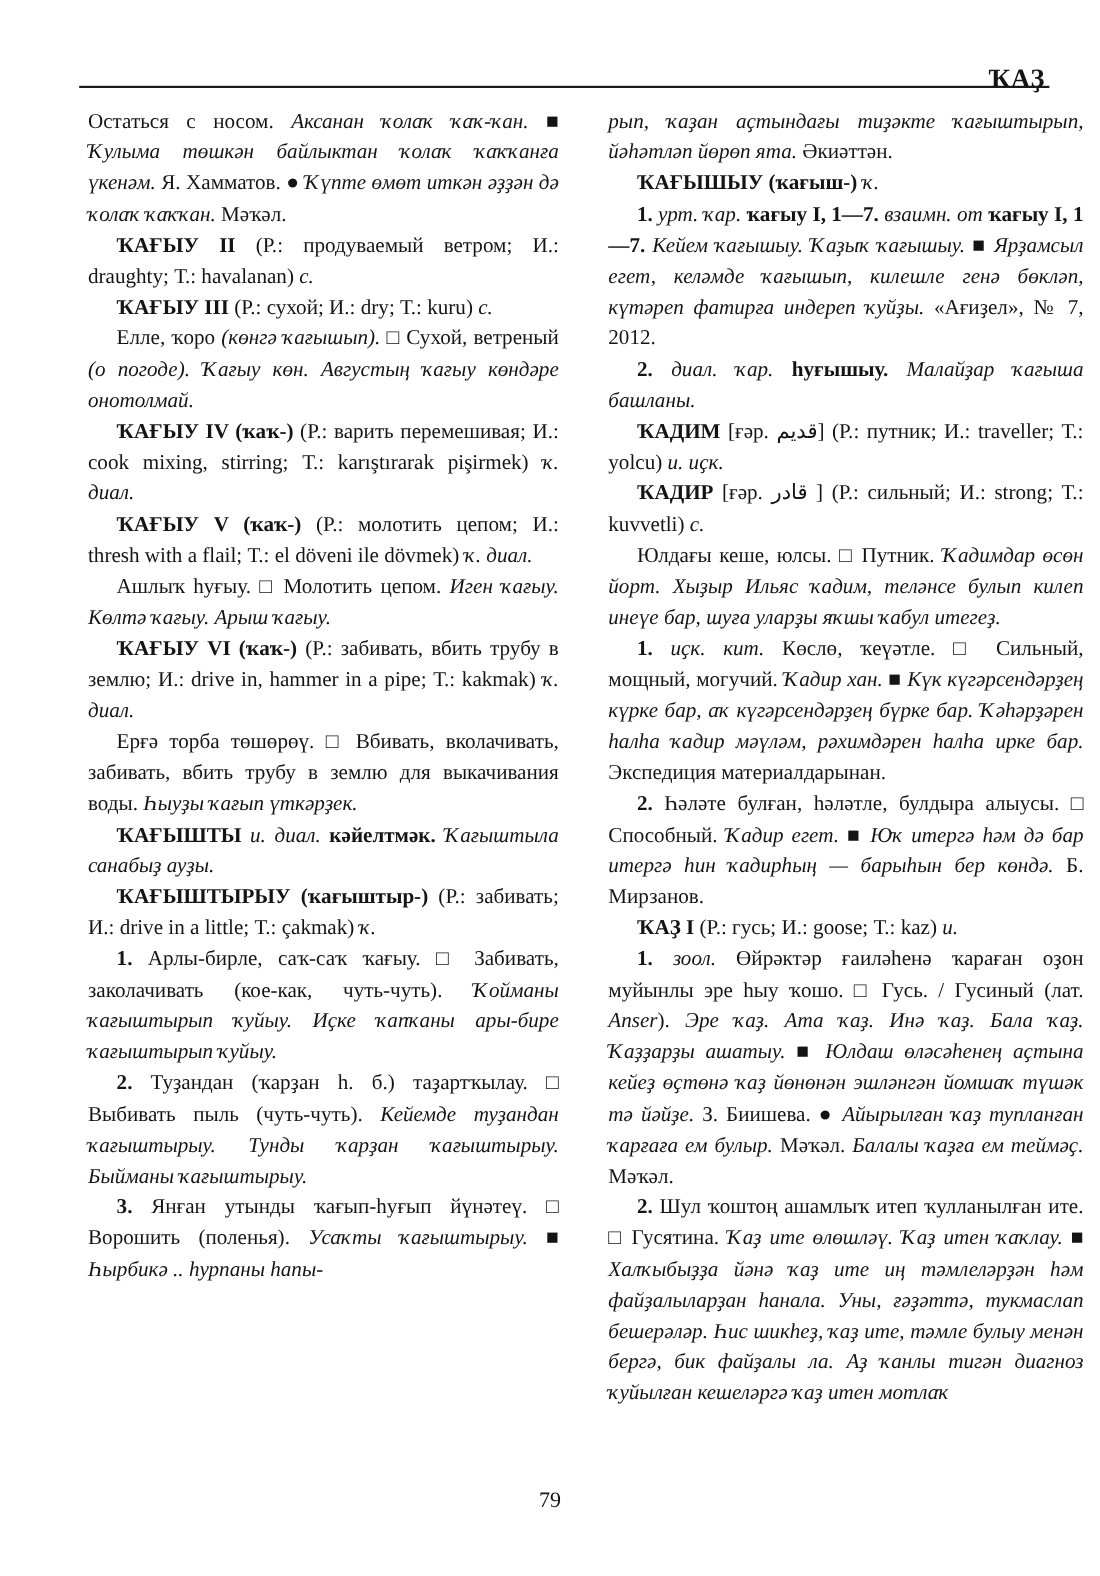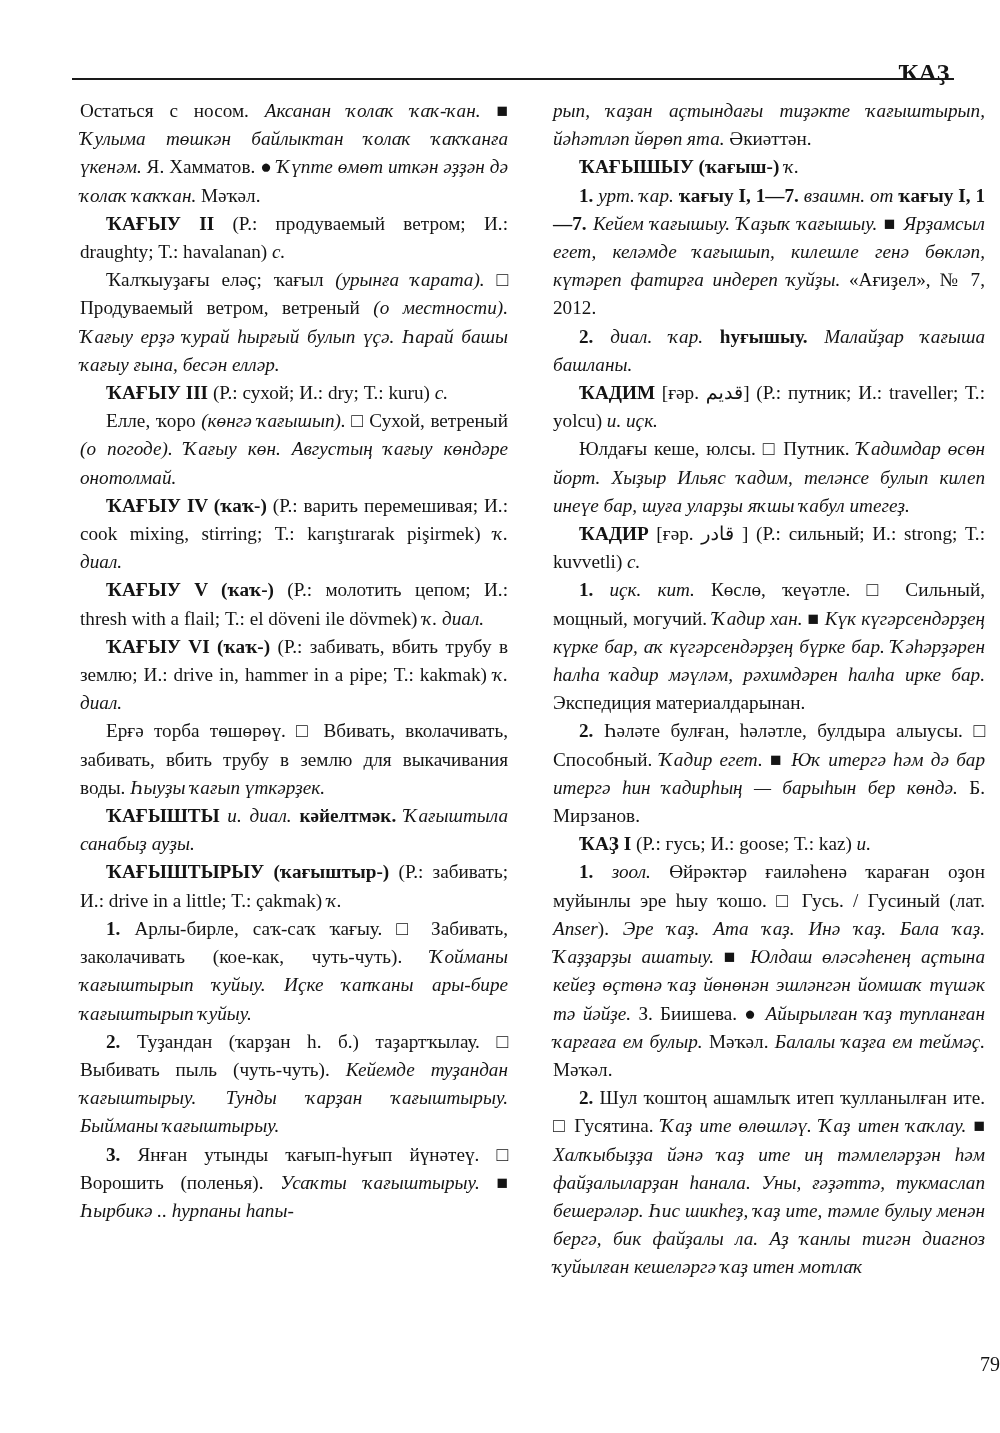"Ҡалҡыуҙағы еләҫ; ҡағыл (урынға ҡарата)." p.para { html: <p><span>Ҡалҡыуҙағы еләҫ; ҡағыл </span><span>(урынға ҡарата).</span><span> □ Продуваемый ветром, ветреный </span><span>(о местности). Ҡағыу ерҙә ҡурай һырғый булып үҫә. Һарай башы ҡағыу ғына, бесән елләр.</span></p> -> none }
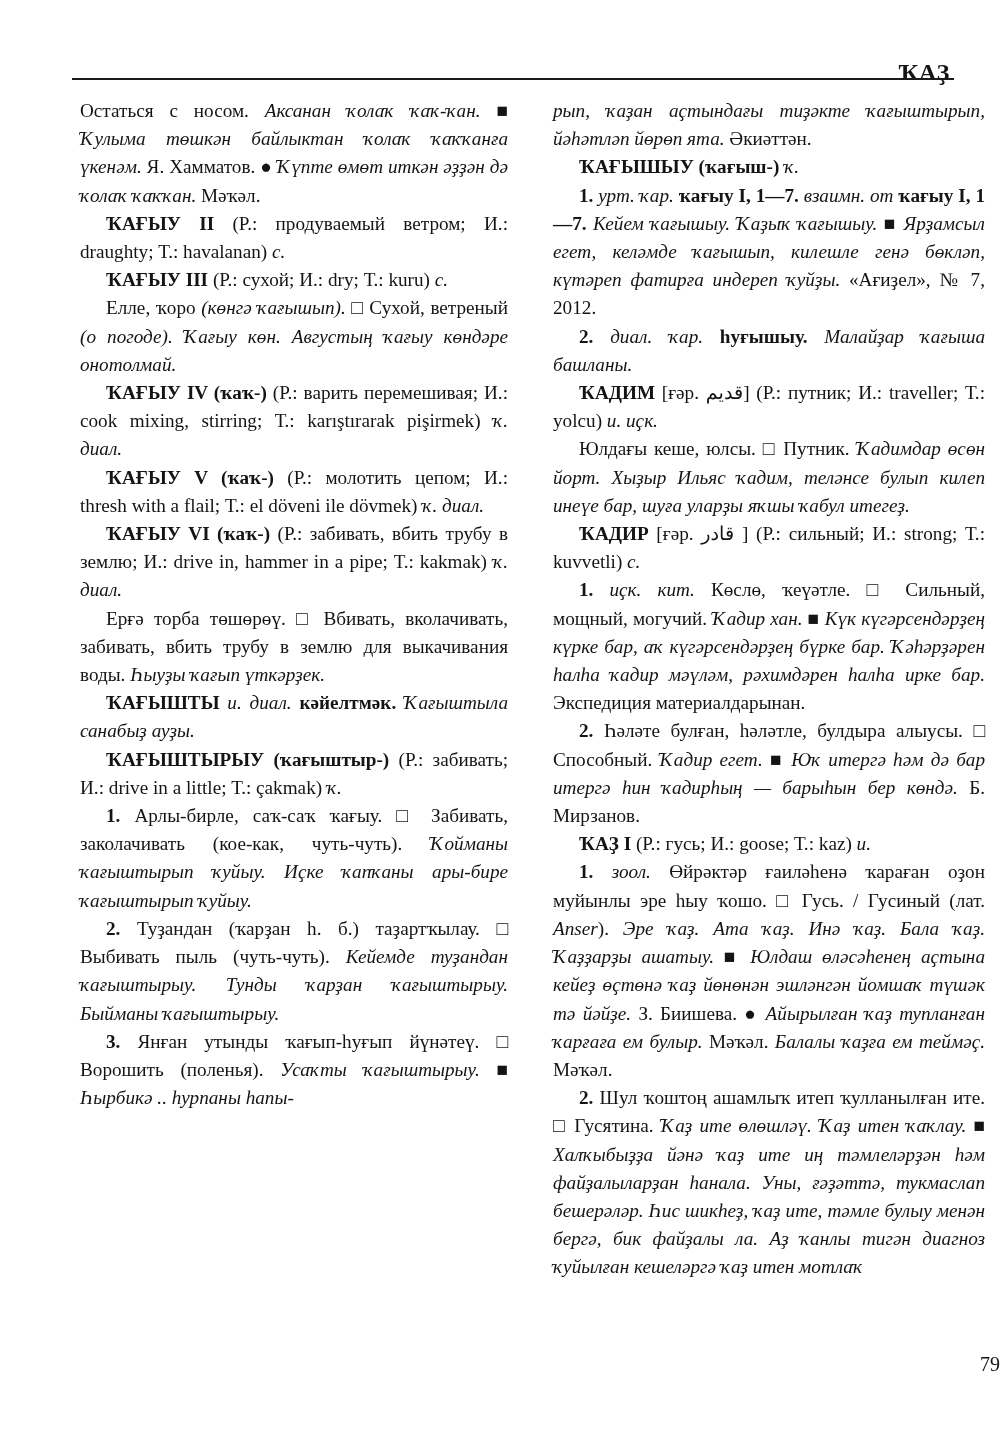"Юлдағы кеше, юлсы. □ Путник." p.para { order: before "ҠАДИР [ғәр. قادر ] (Р.:" -> after "ҠАДИР [ғәр. قادر ] (Р.:" }
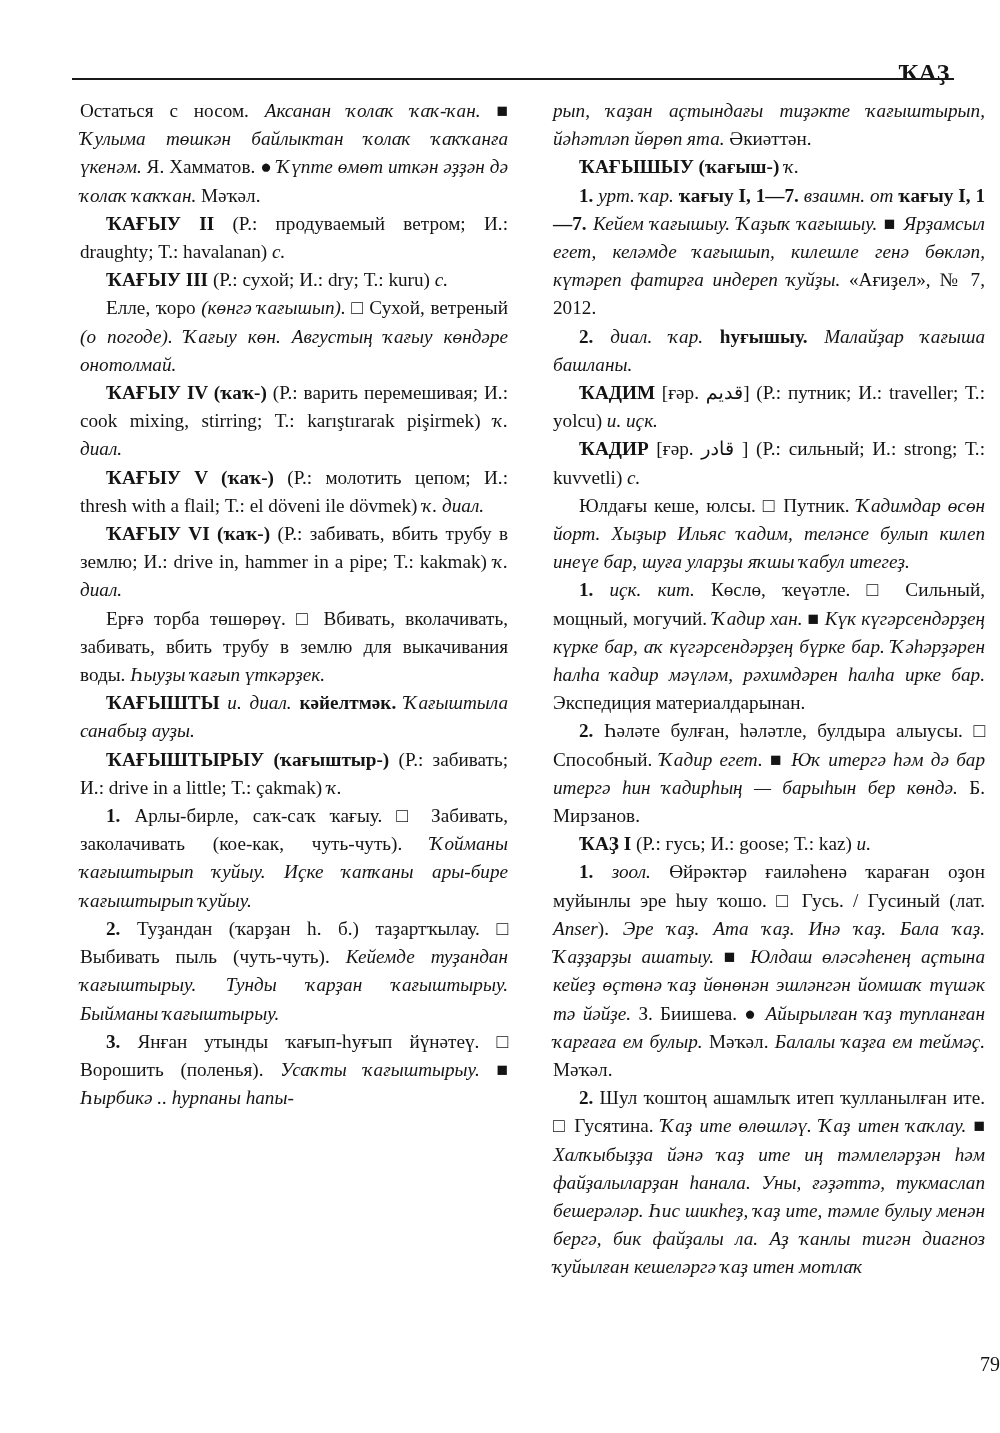"Ашлыҡ һуғыу. □ Молотить цепом." p.para { html: none -> <p><span>Ашлыҡ һуғыу. □ Молотить цепом. </span><span>Иген ҡағыу. Көлтә ҡағыу. Арыш ҡағыу.</span></p> }
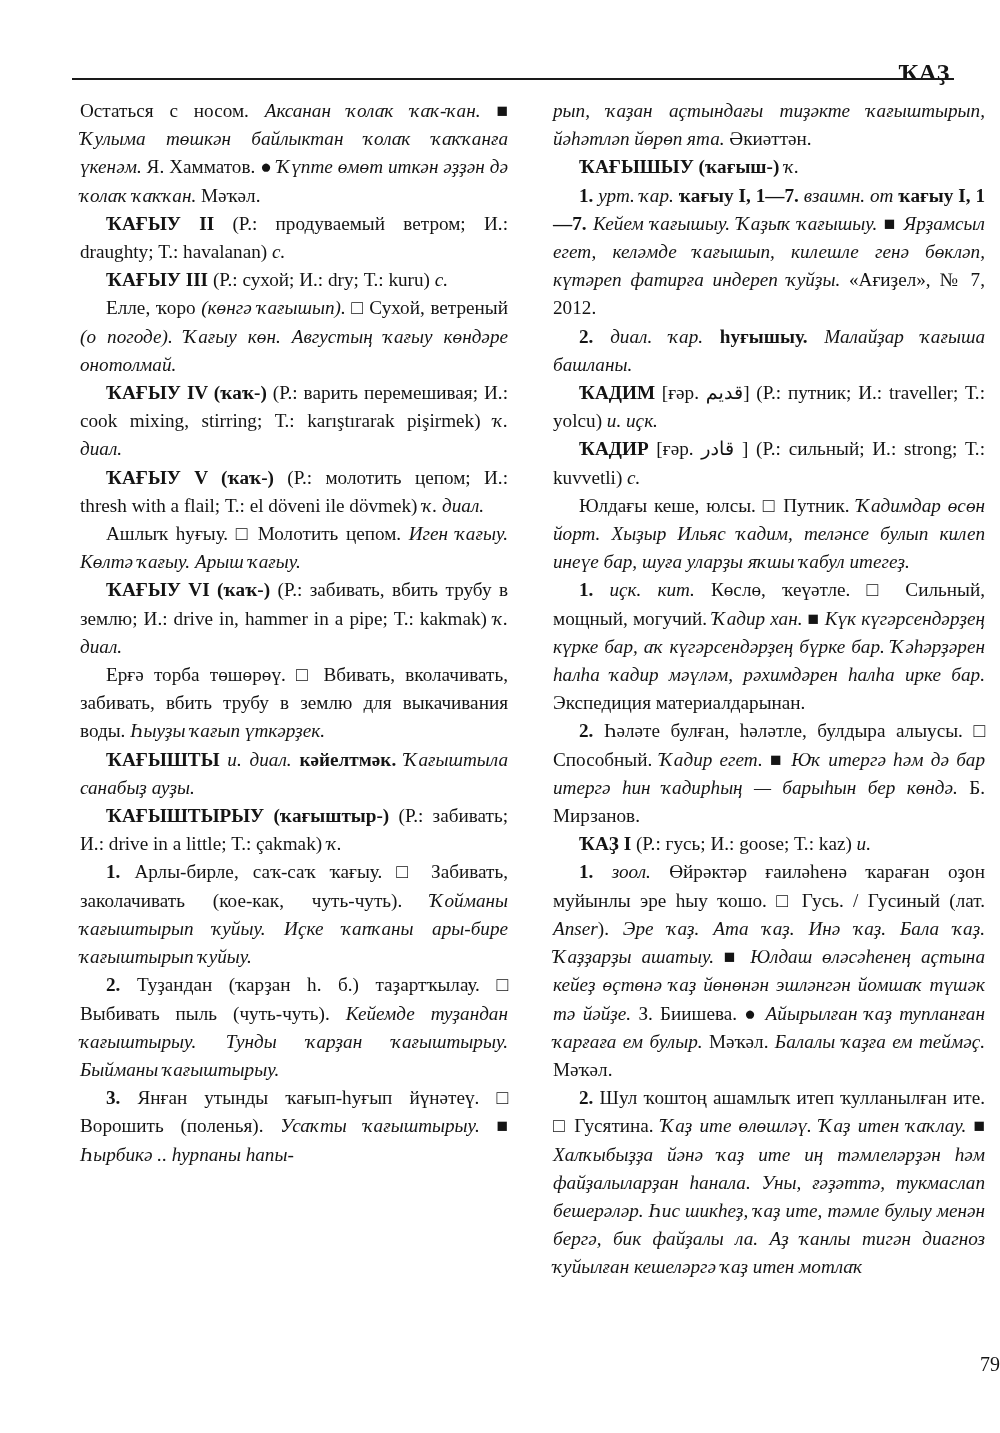"79" .page-number { text-align: right -> center }
